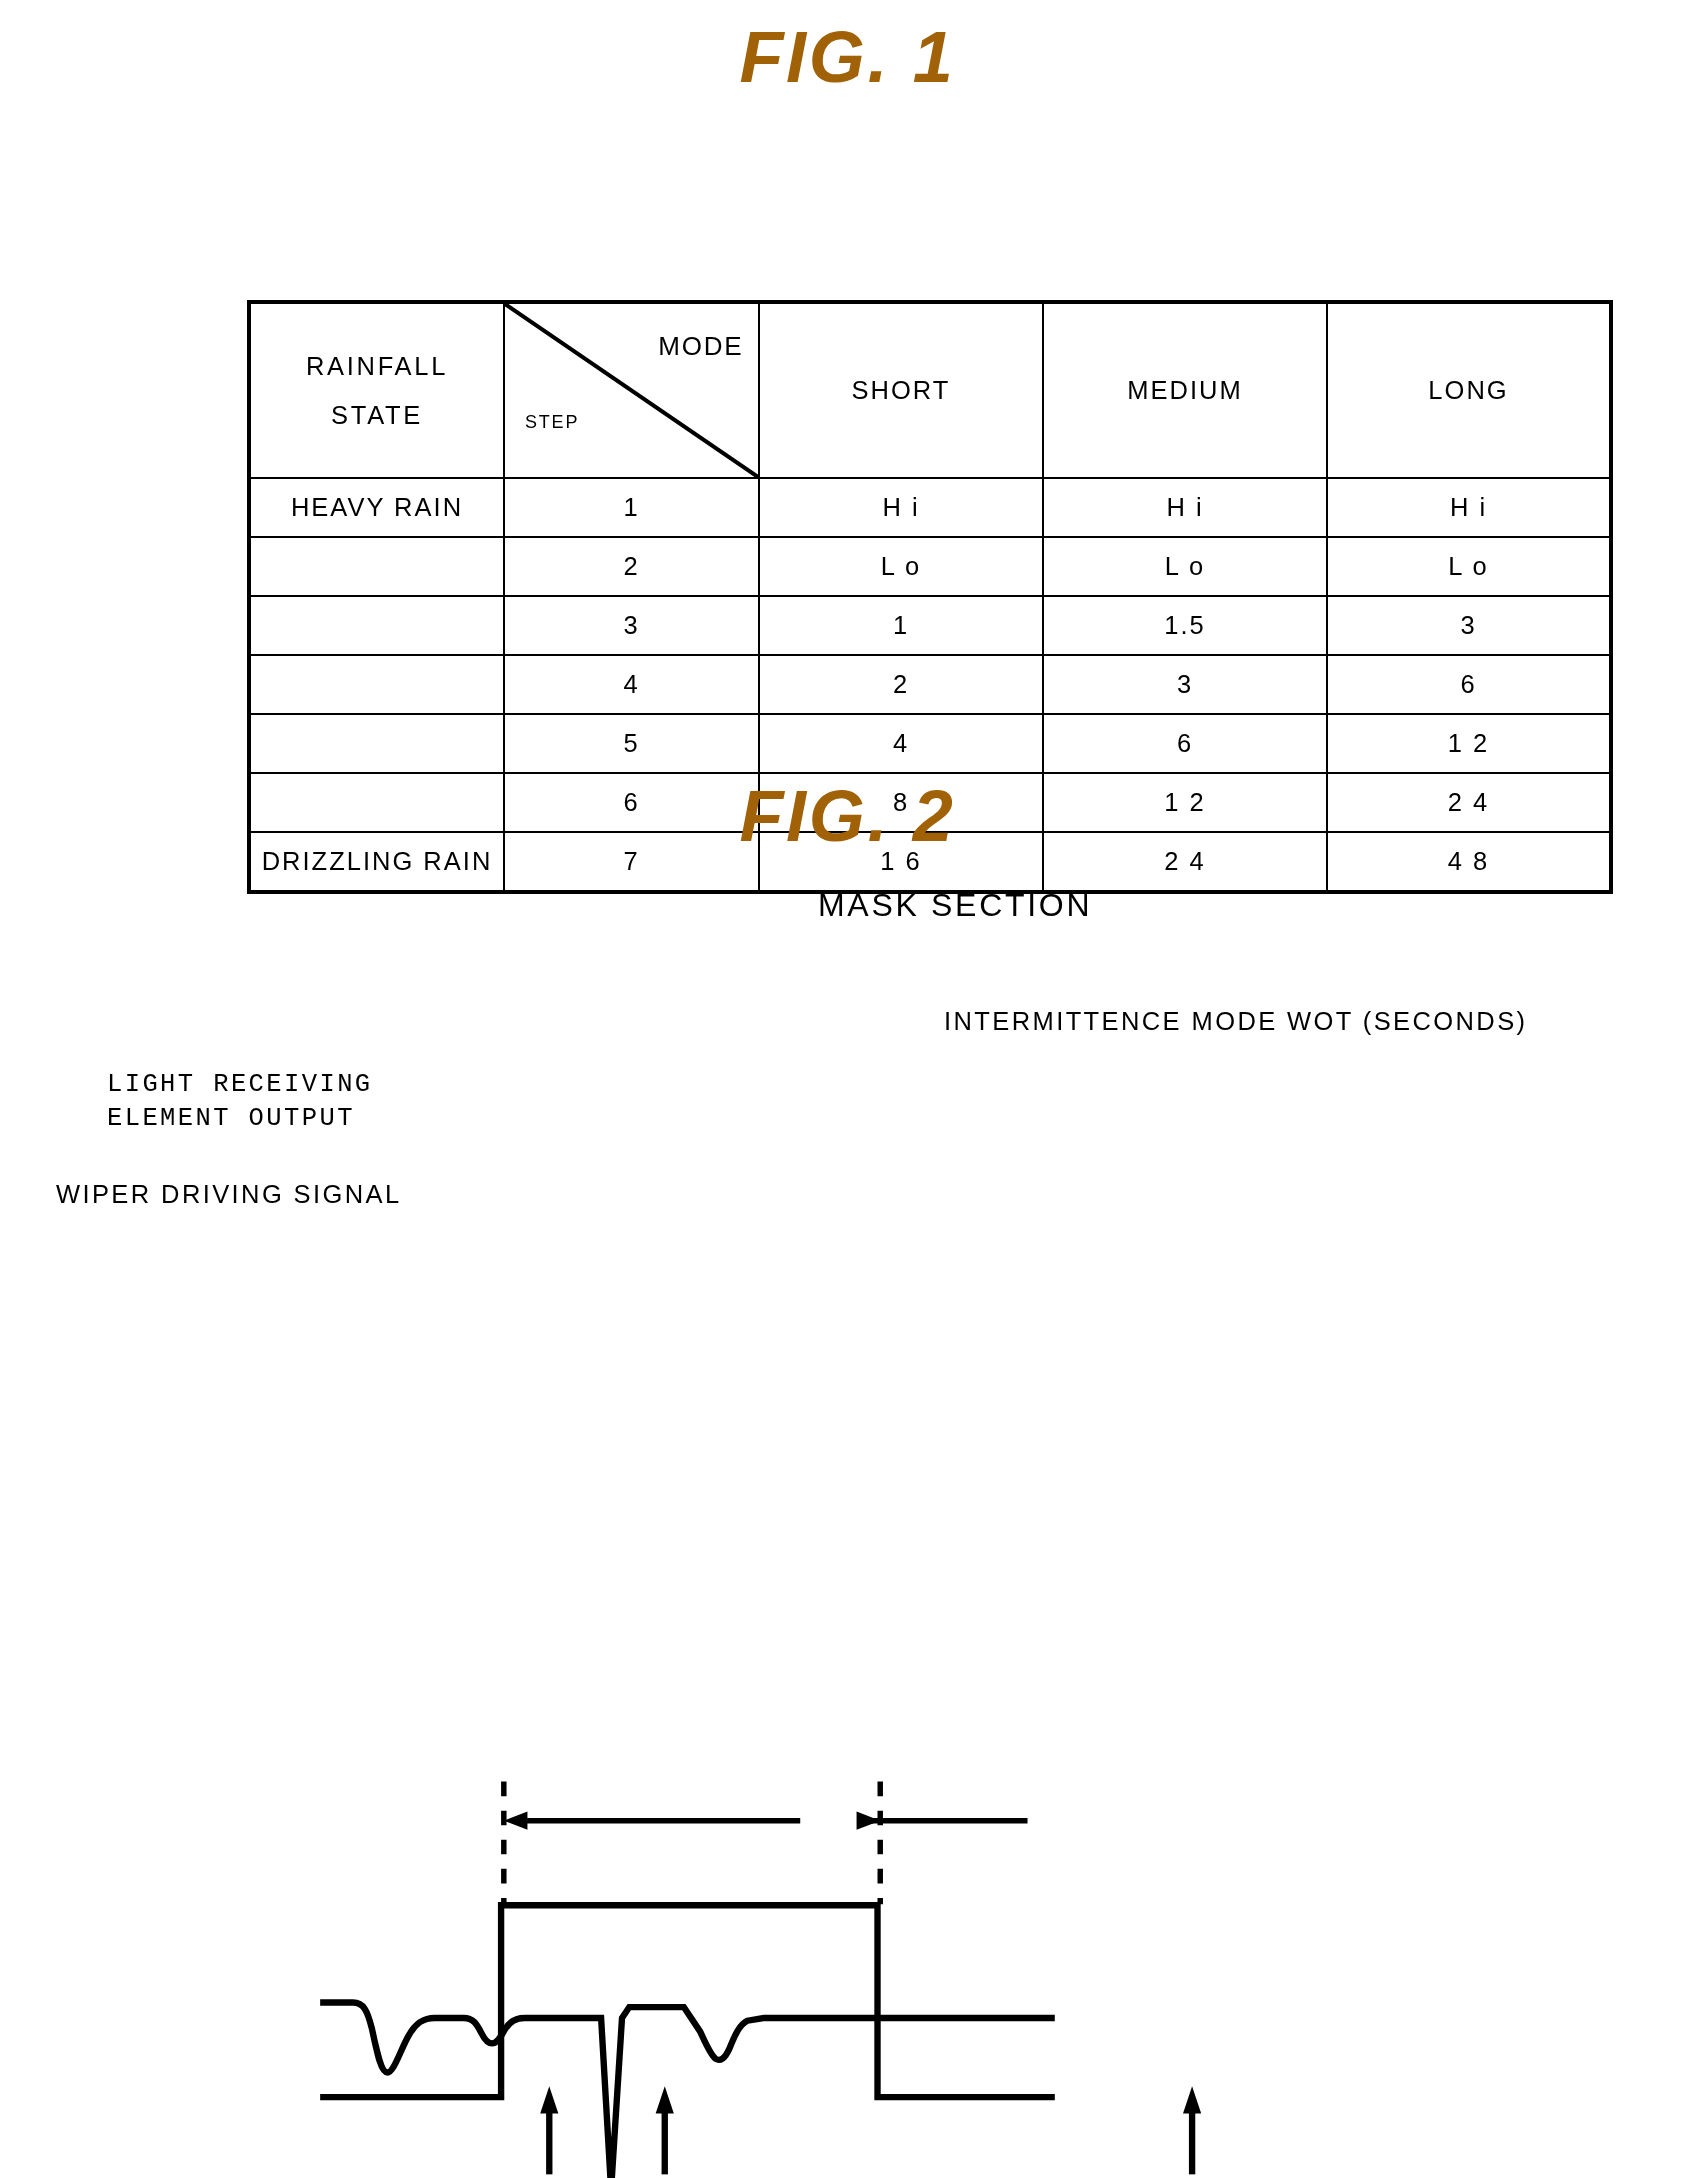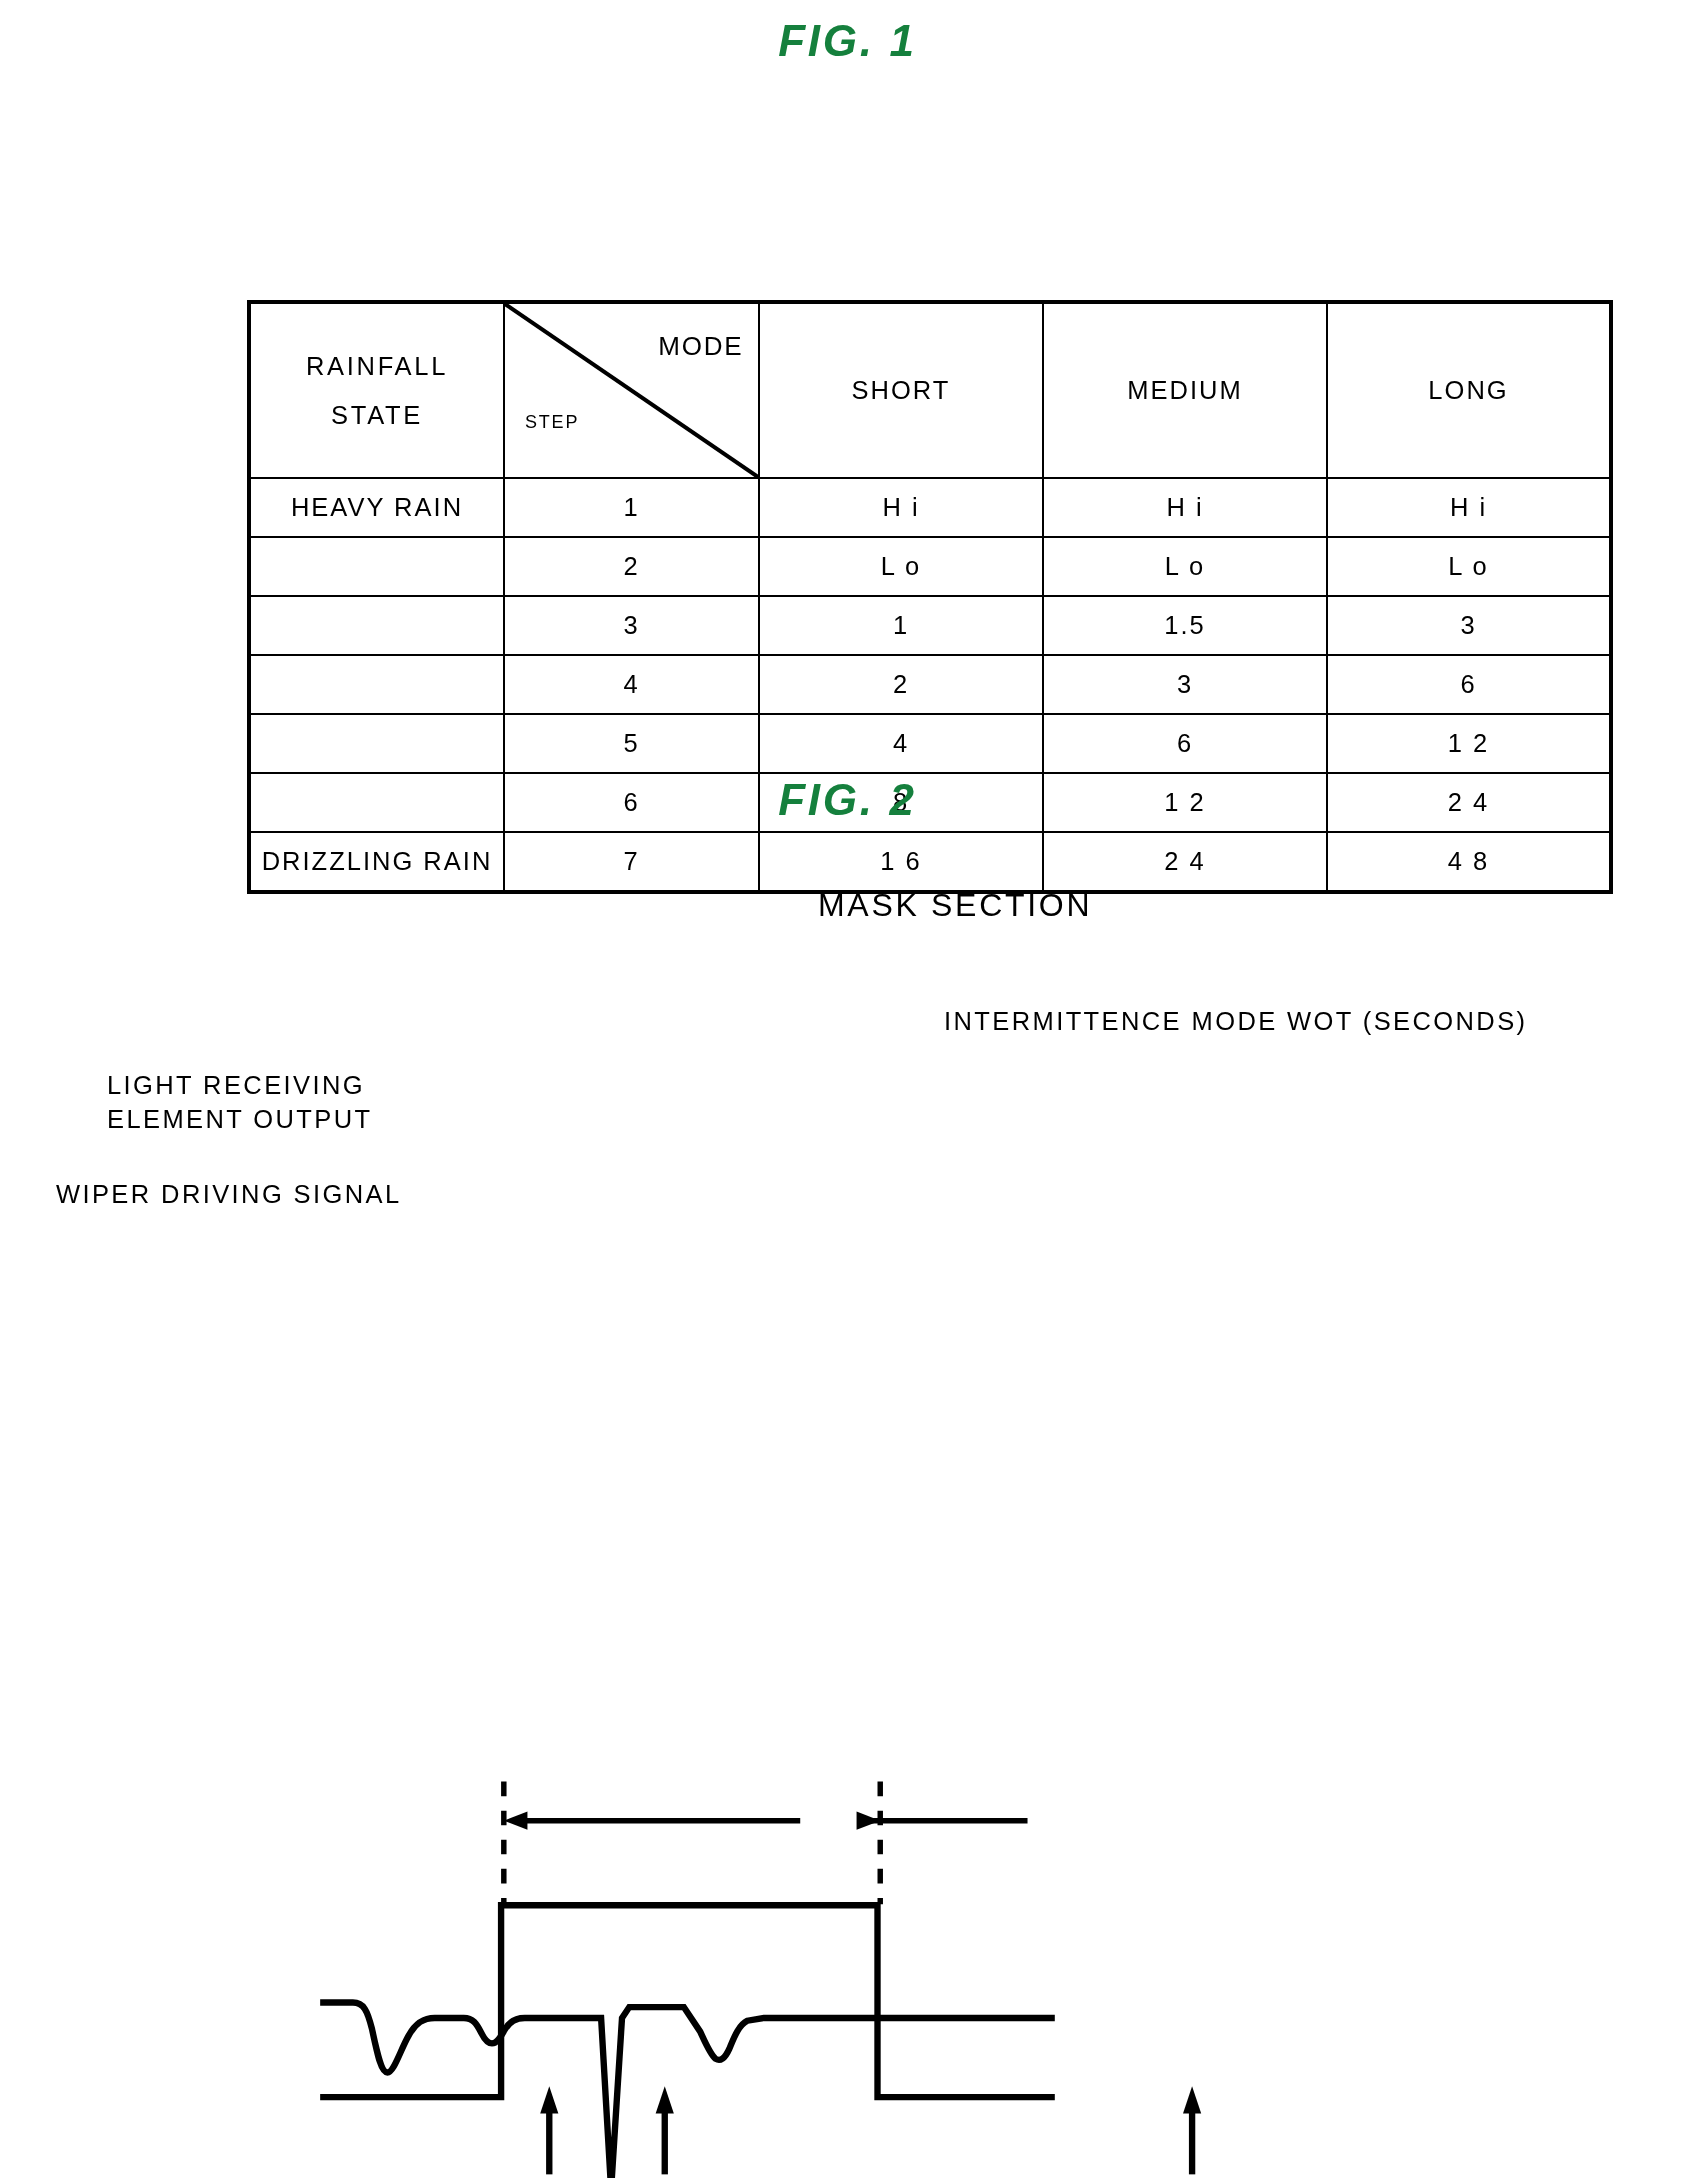"FIG. 1" .fig-title { color: #15803d -> #a16207; font-size: 44px -> 72px }
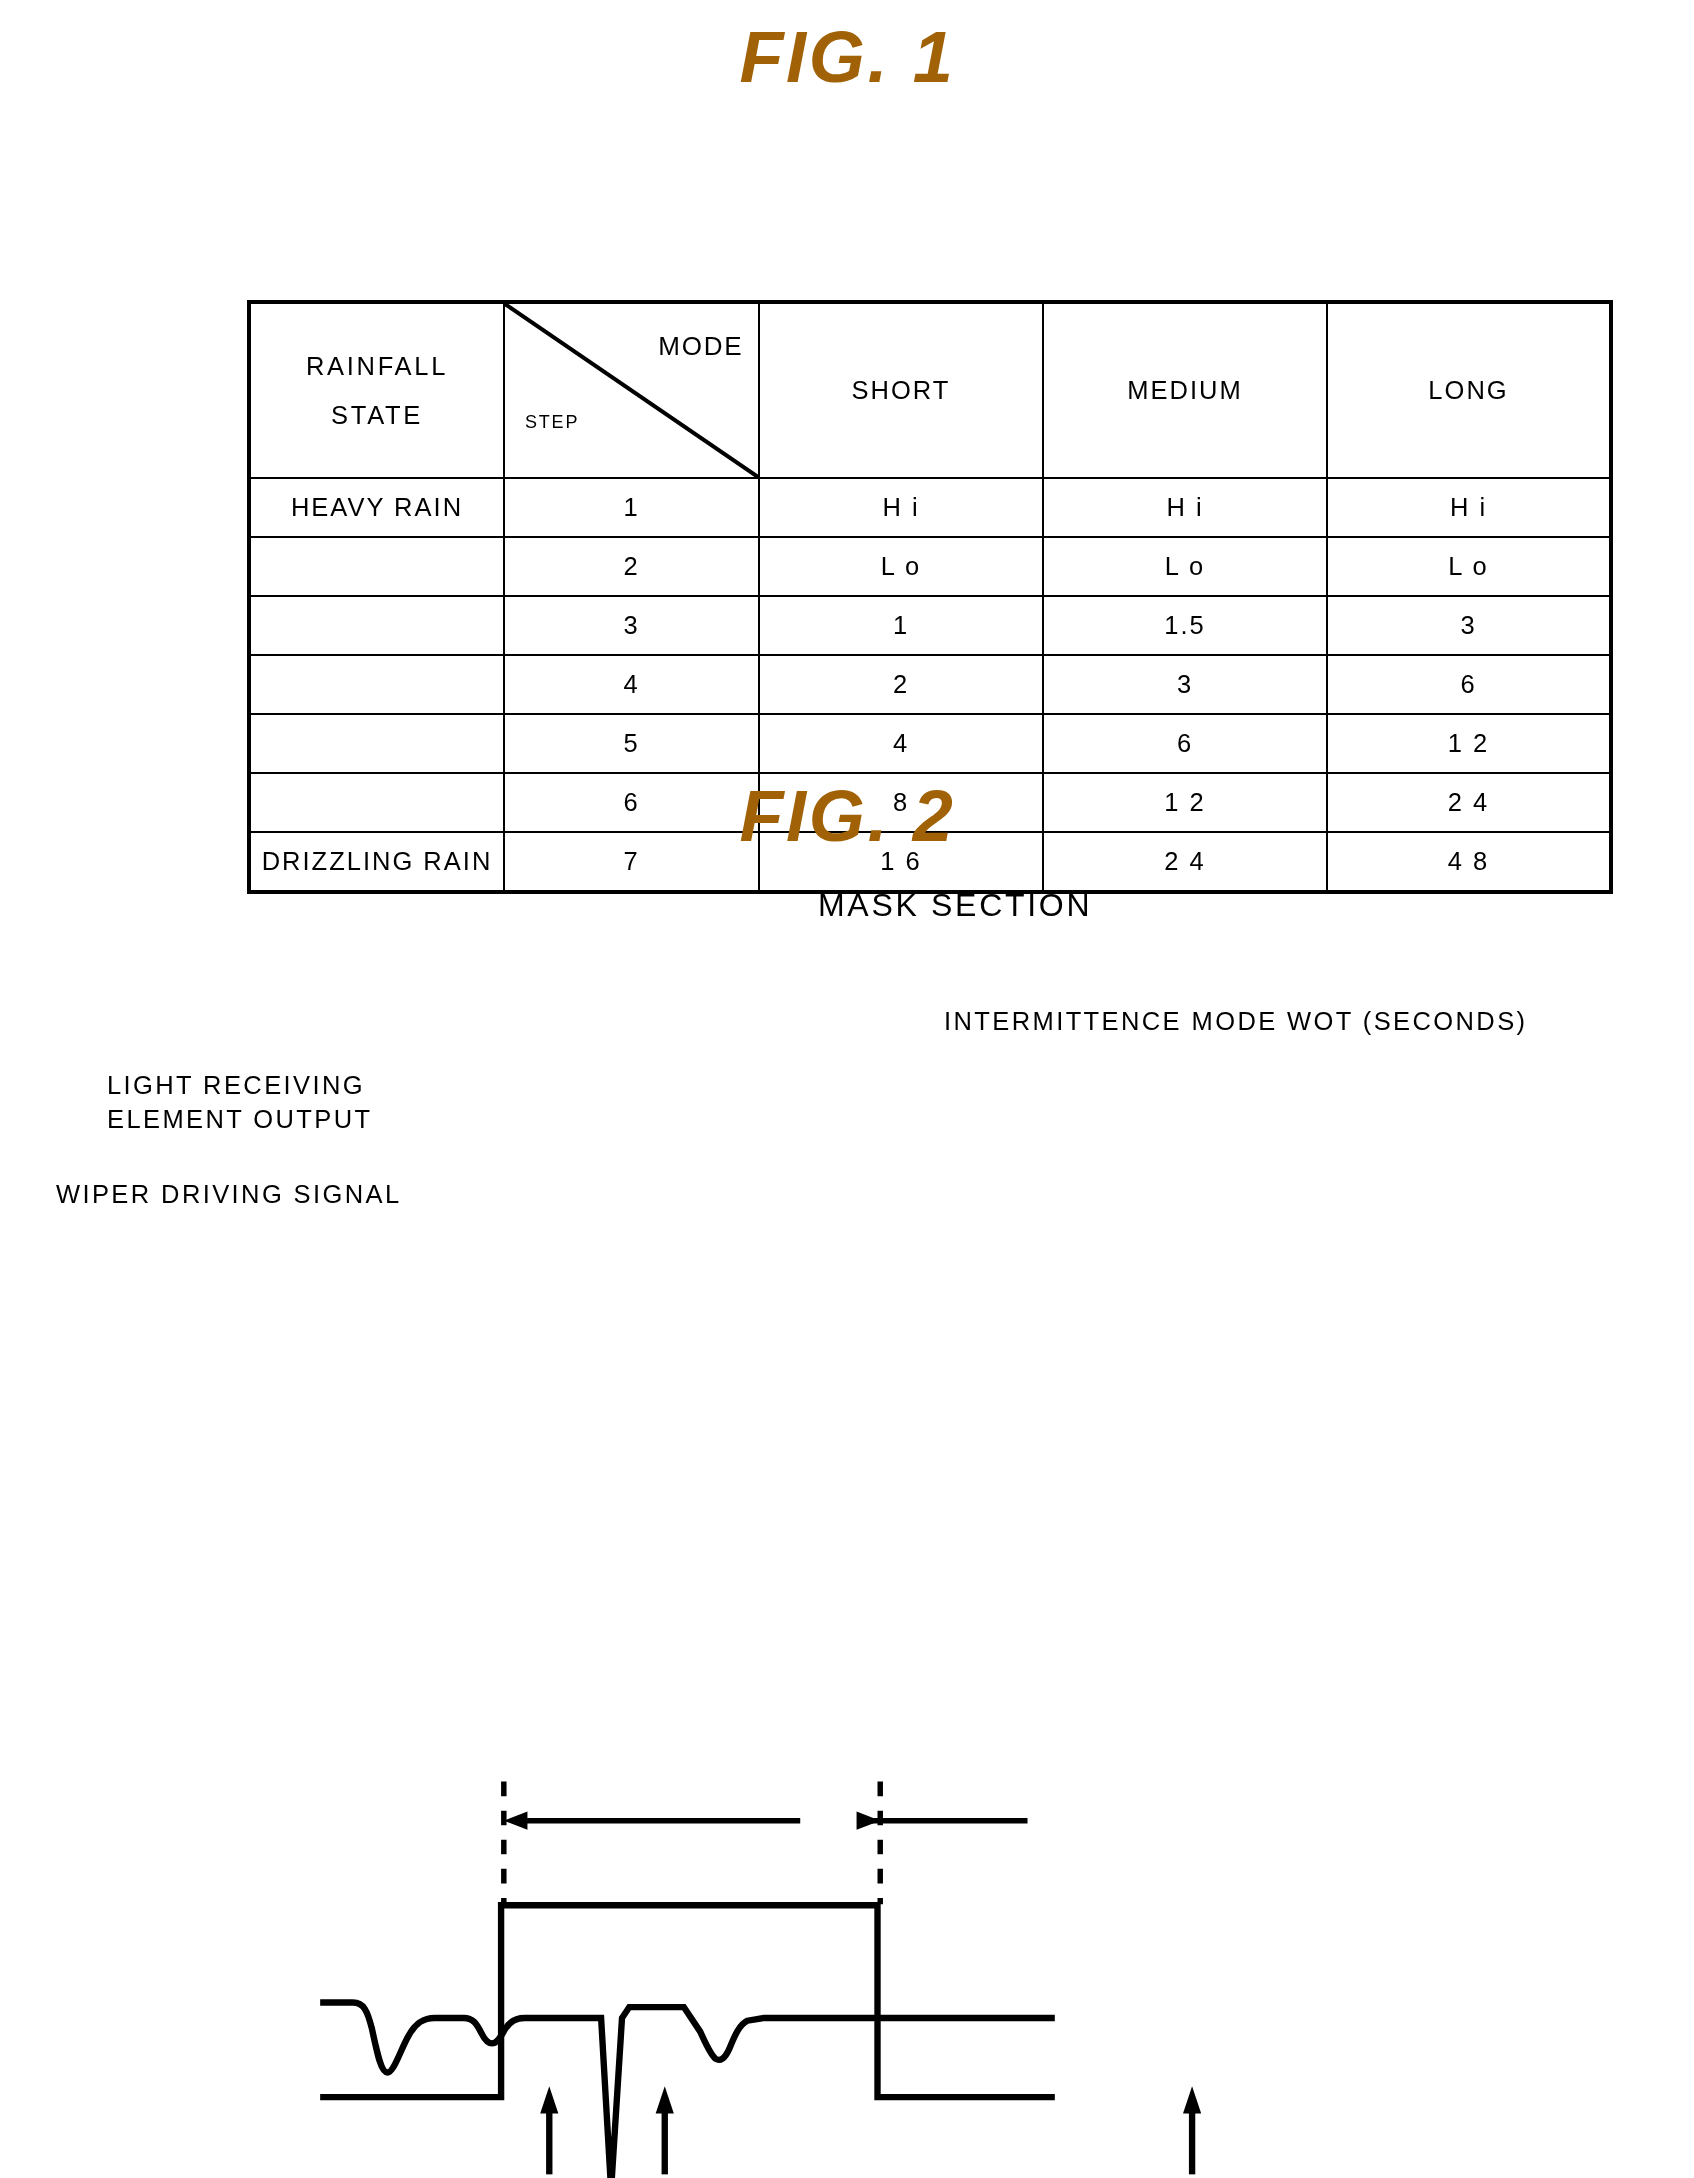"LIGHT RECEIVING" #lbl-light { font-family: none -> Liberation Mono, monospace }
